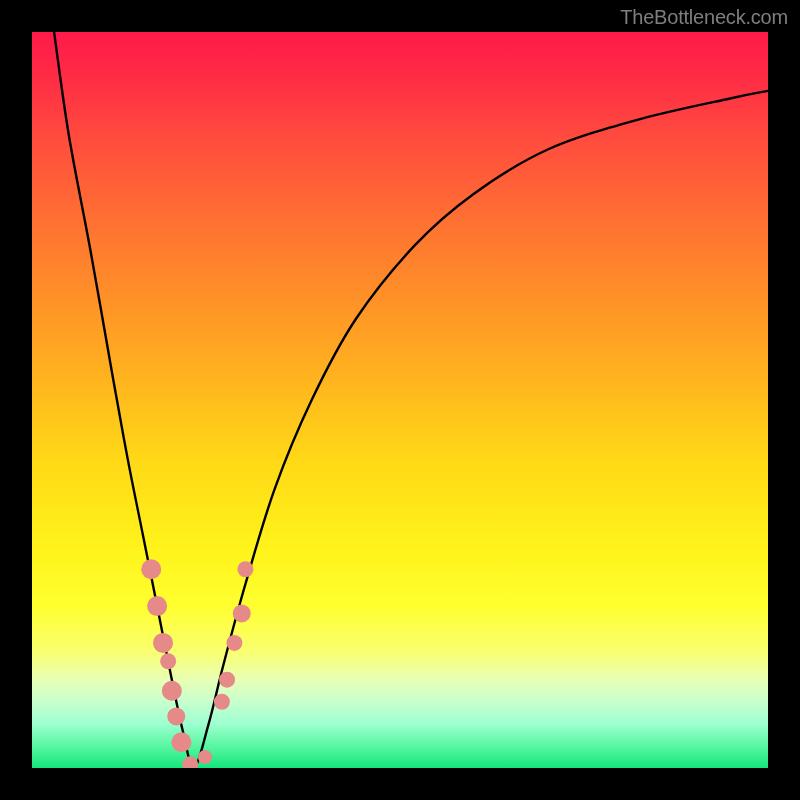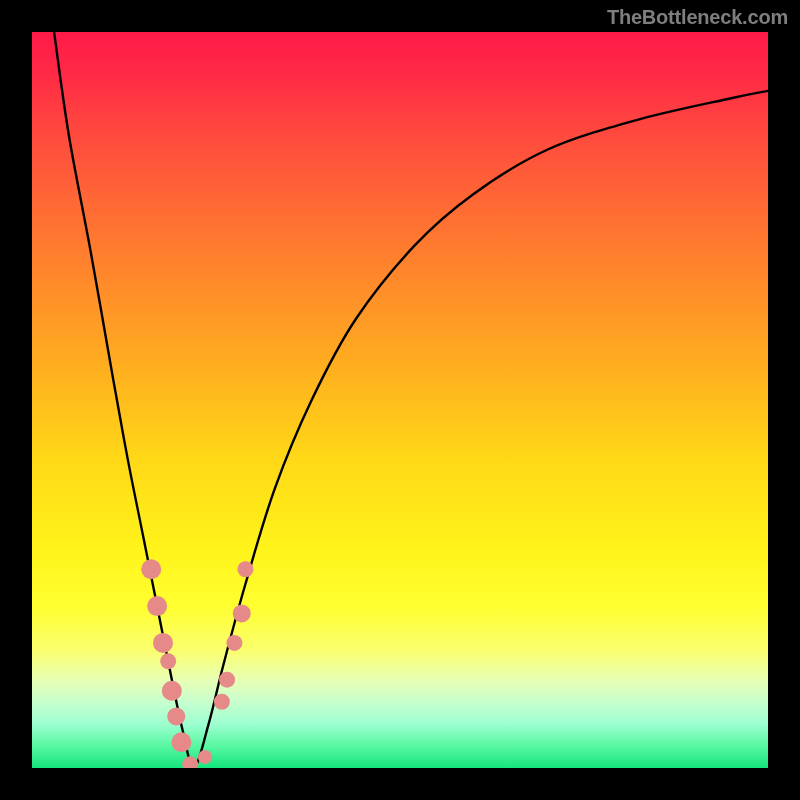"TheBottleneck.com" .watermark { font-weight: 700 -> 400 }
